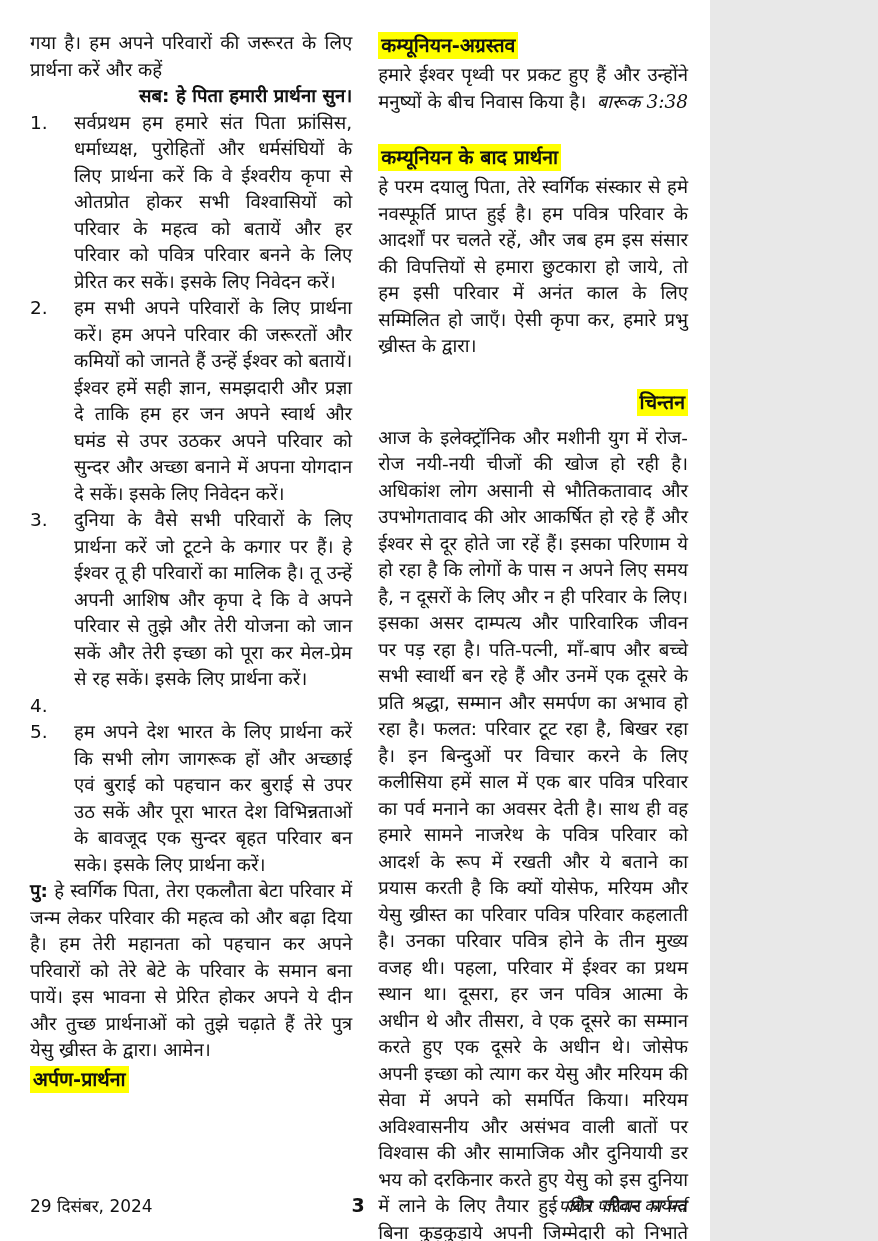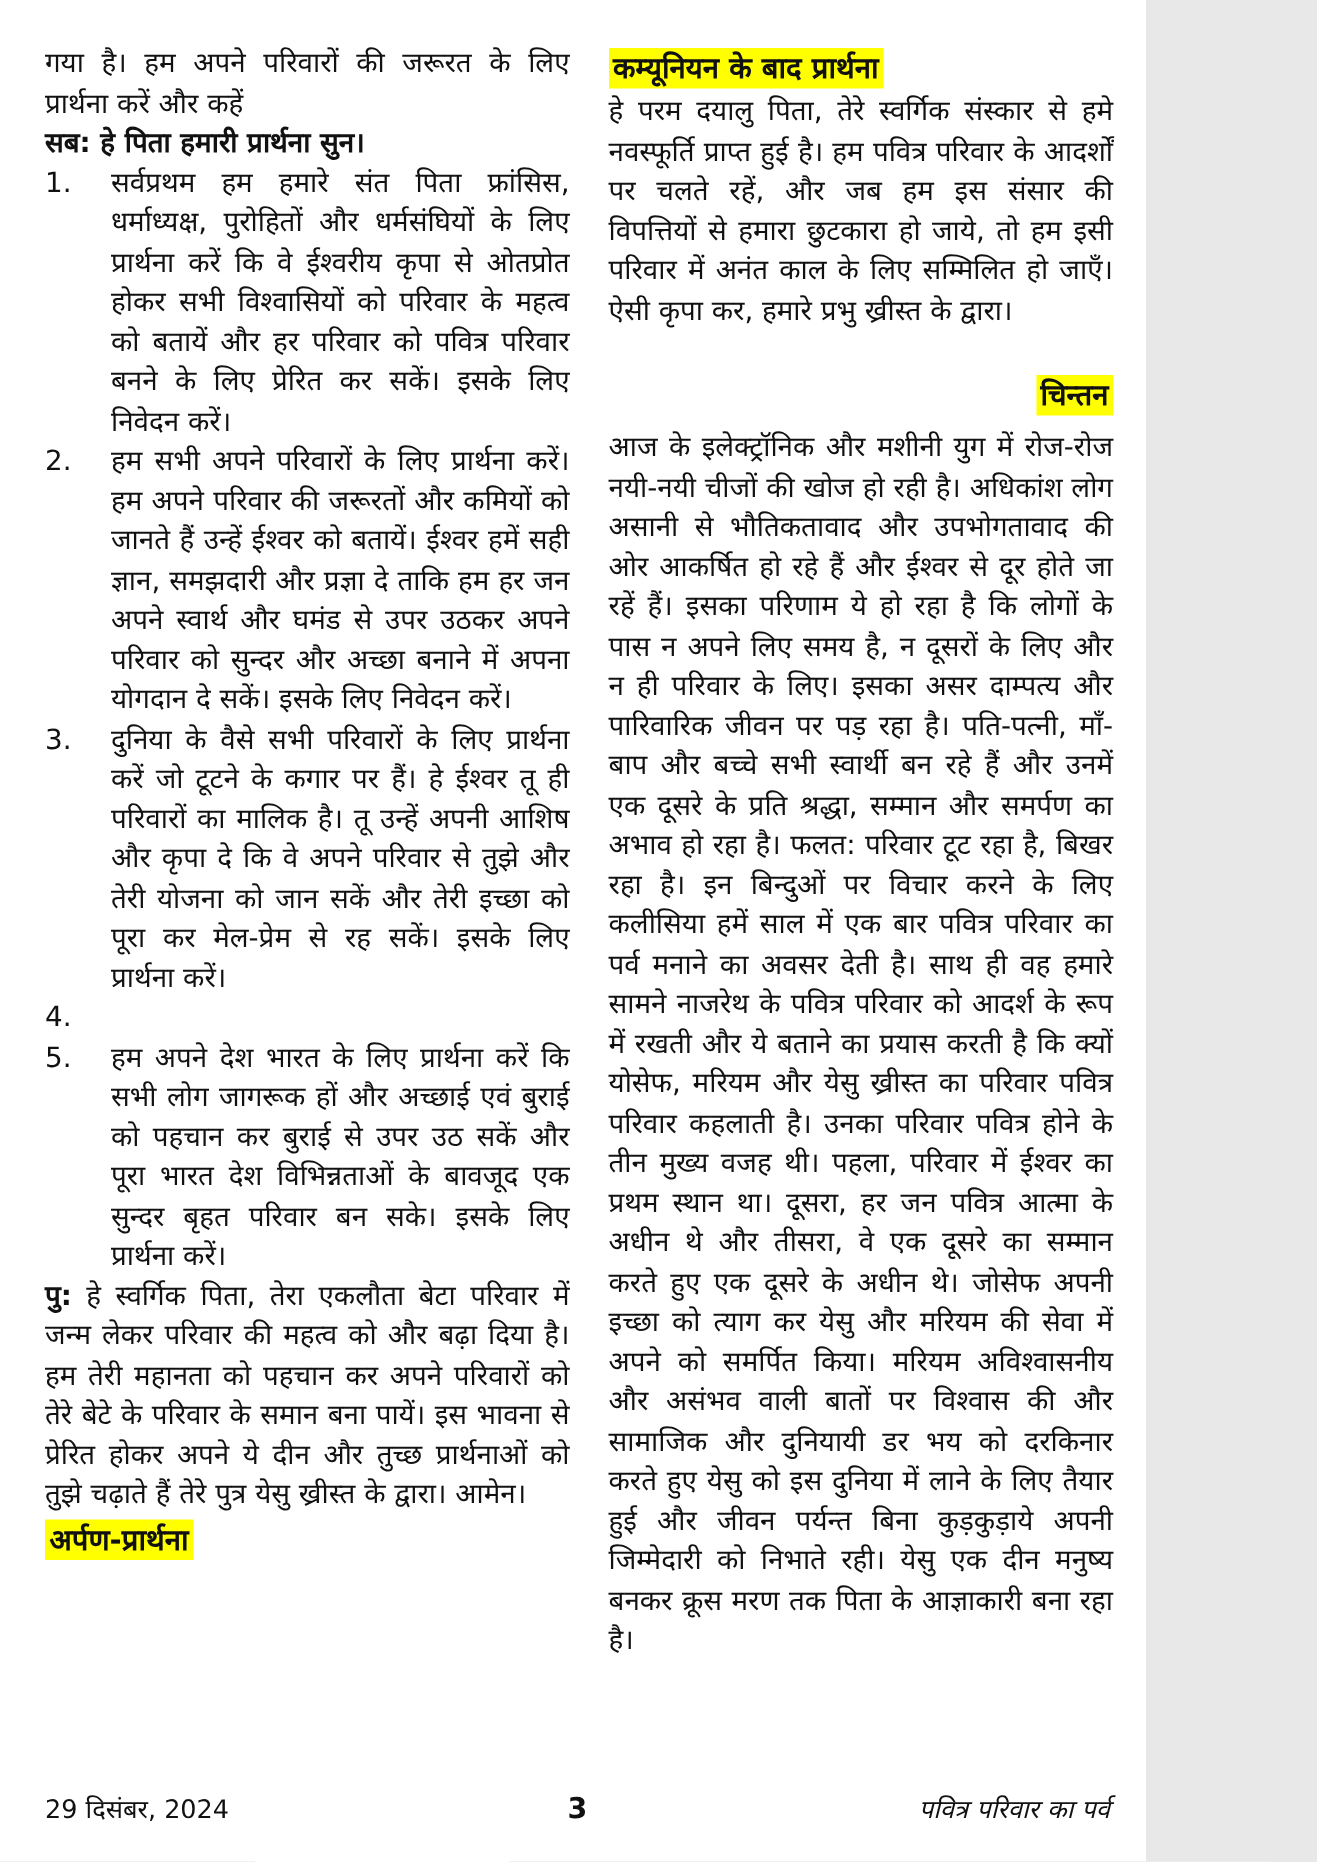"गया है। हम अपने परिवारों" .page { width: 764px -> 710px }
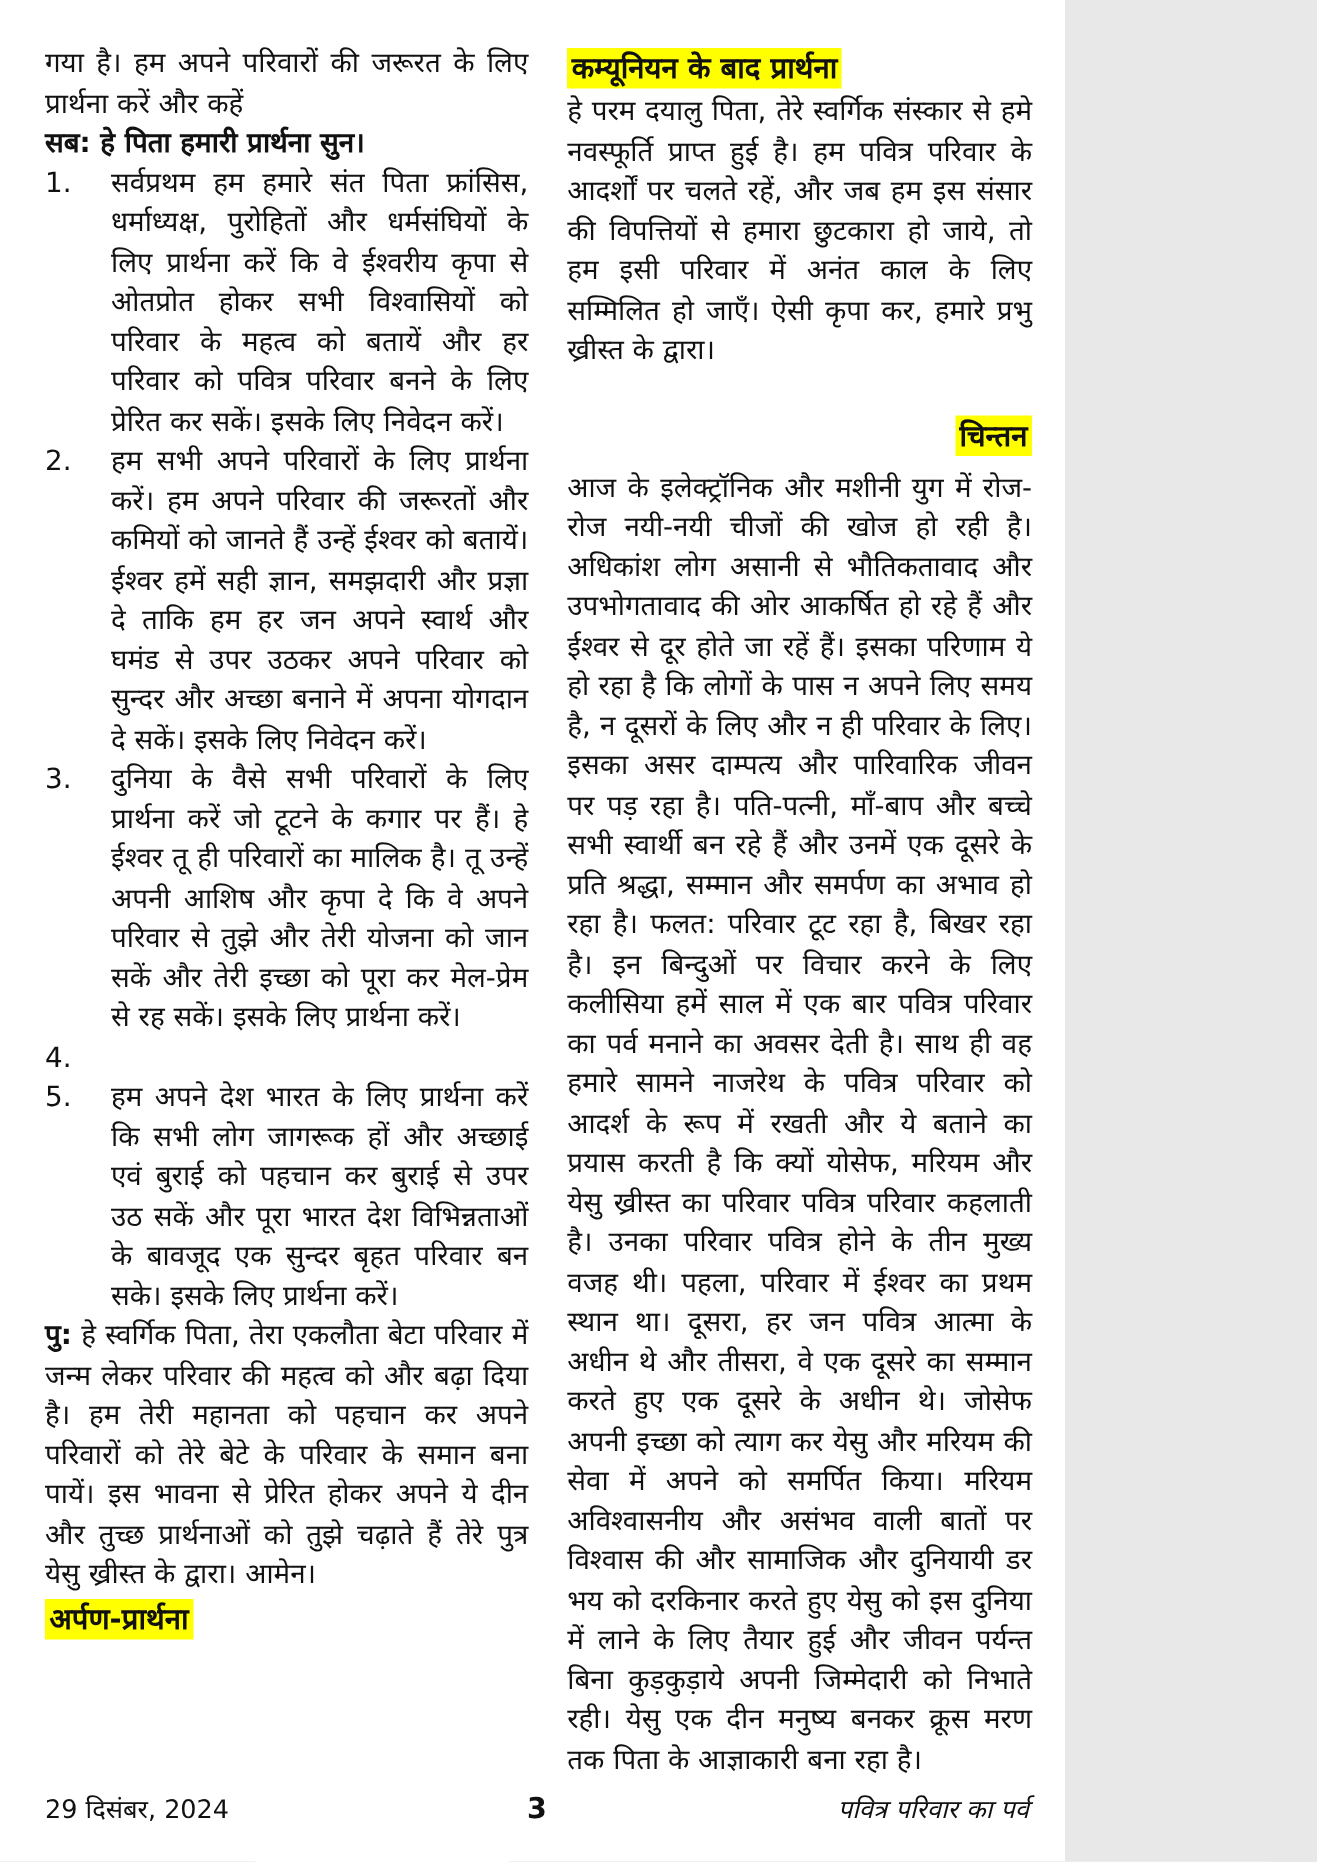"कम्यूनियन-अग्रस्तव" div.sect { html: none -> <div> <span>कम्यूनियन-अग्रस्तव</span> <p><span>हमारे ईश्वर पृथ्वी पर प्रकट हुए हैं और उन्होंने मनुष्यों के बीच निवास किया है।</span> <span>बारूक 3:38</span></p> </div> }
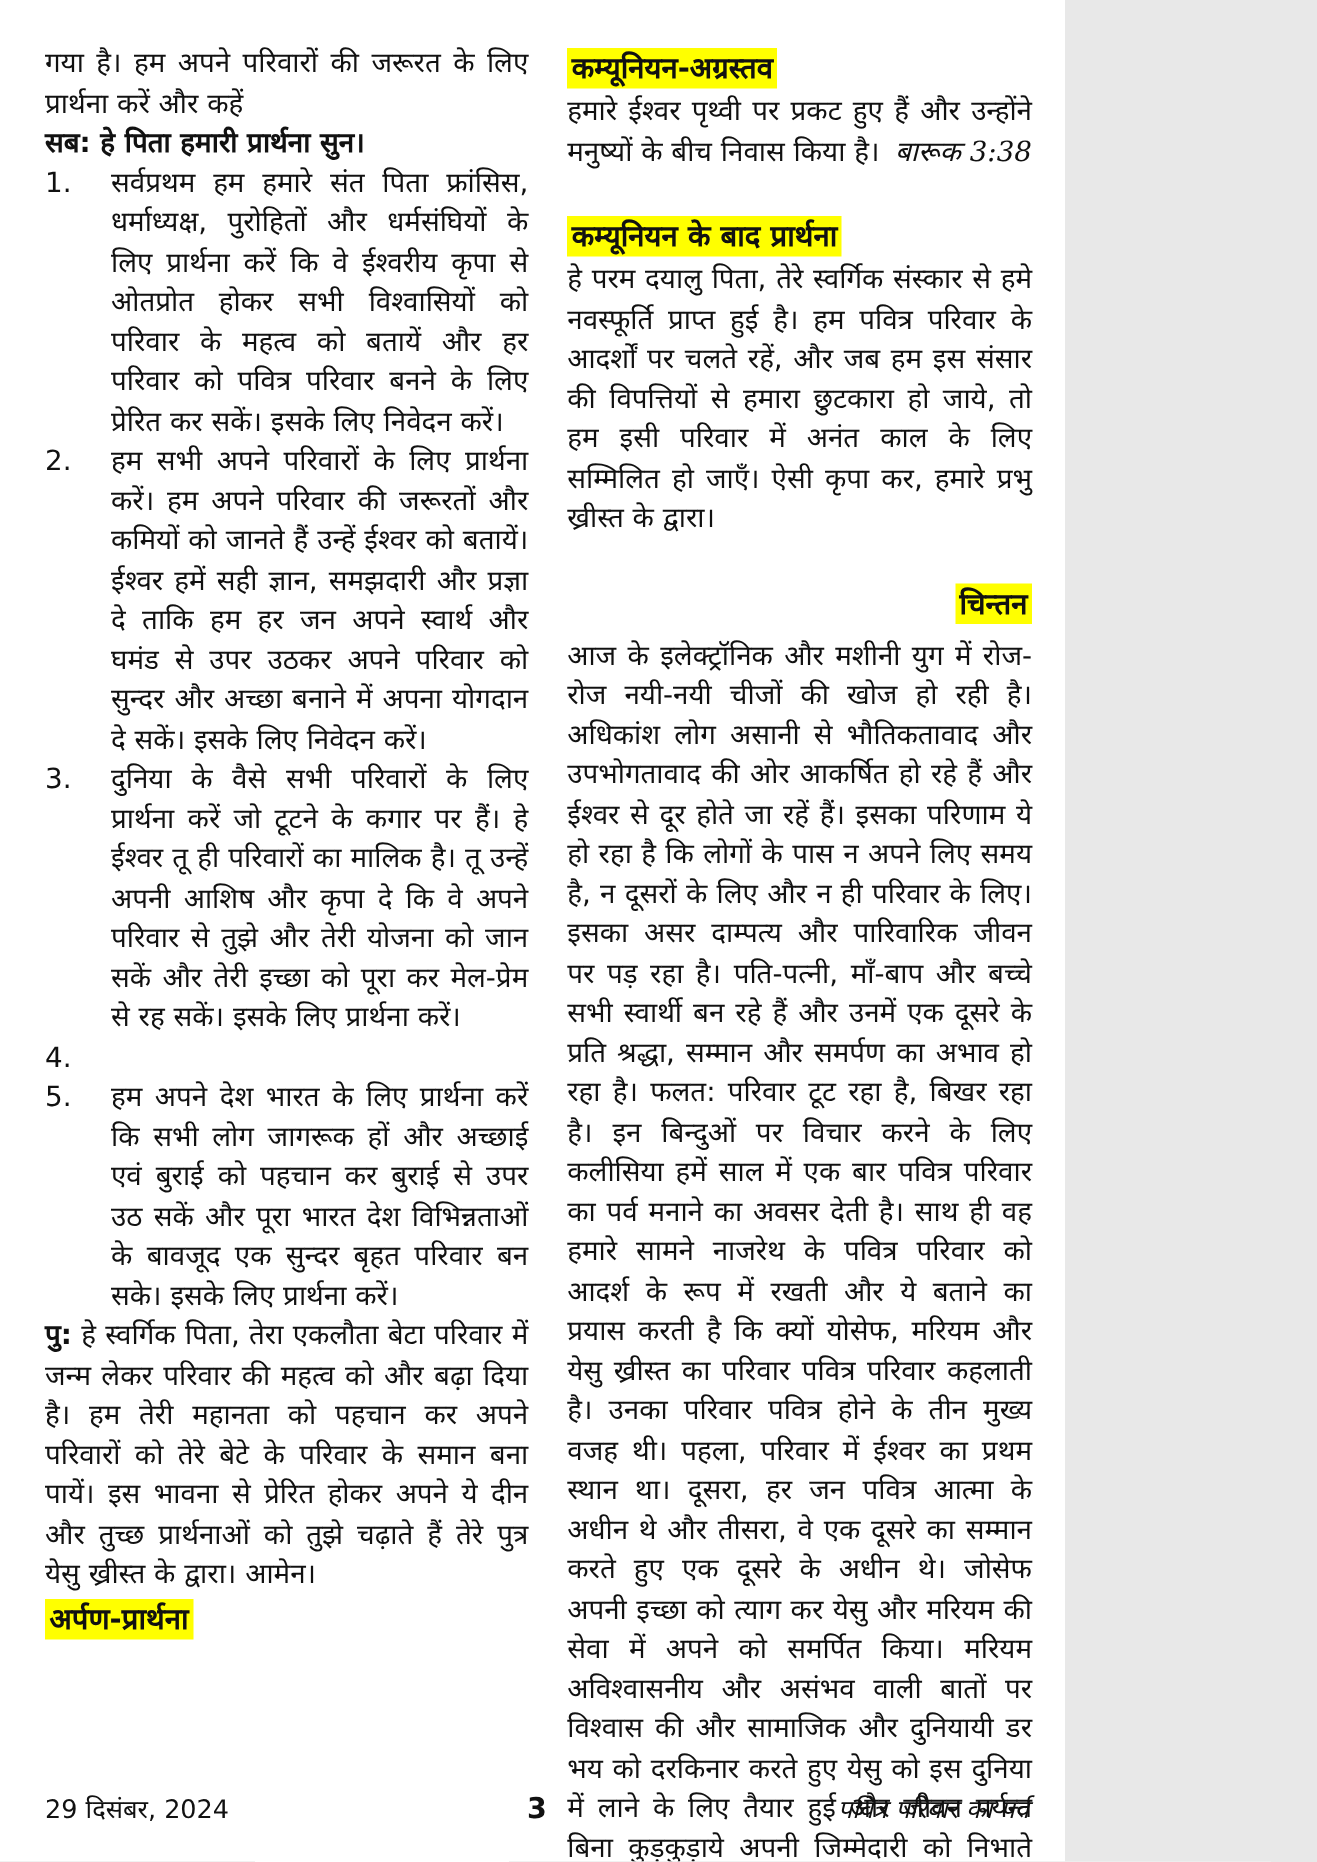"सब: हे पिता हमारी प्रार्थना" .bold { text-align: none -> right }
